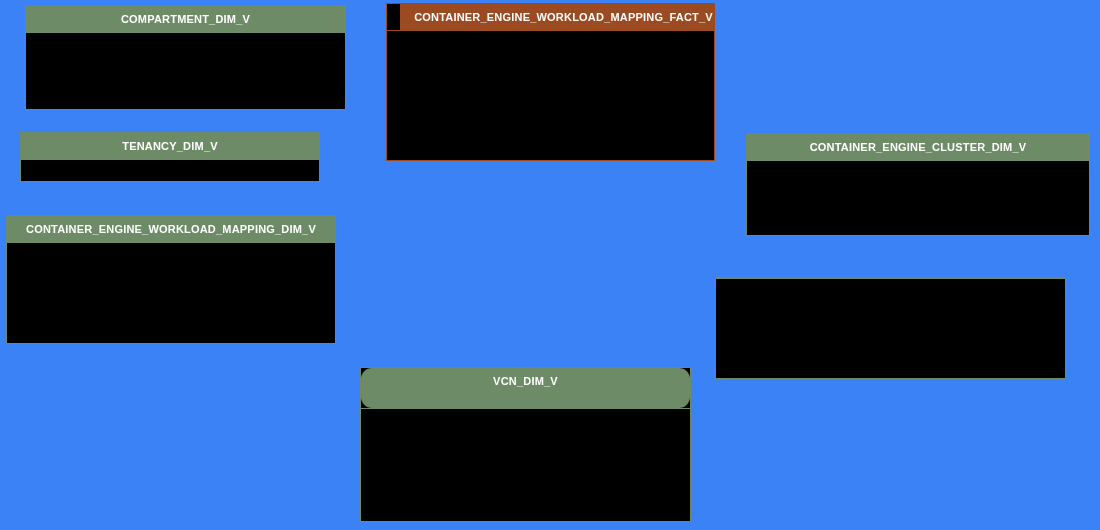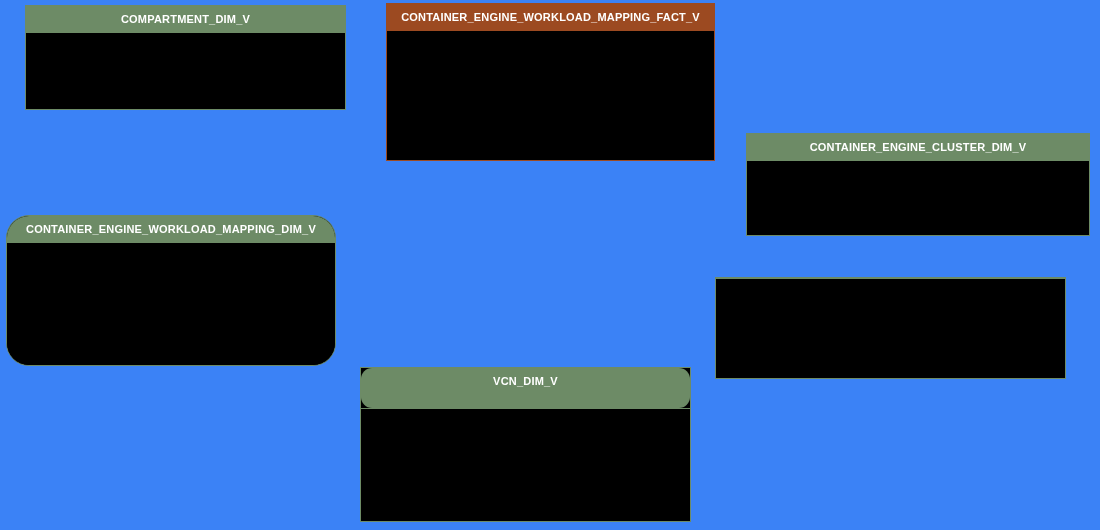"CONTAINER_ENGINE_WORKLOAD_MAPPING_FACT_V" .entity.fact > .entity-header { margin-left: none -> 13px }
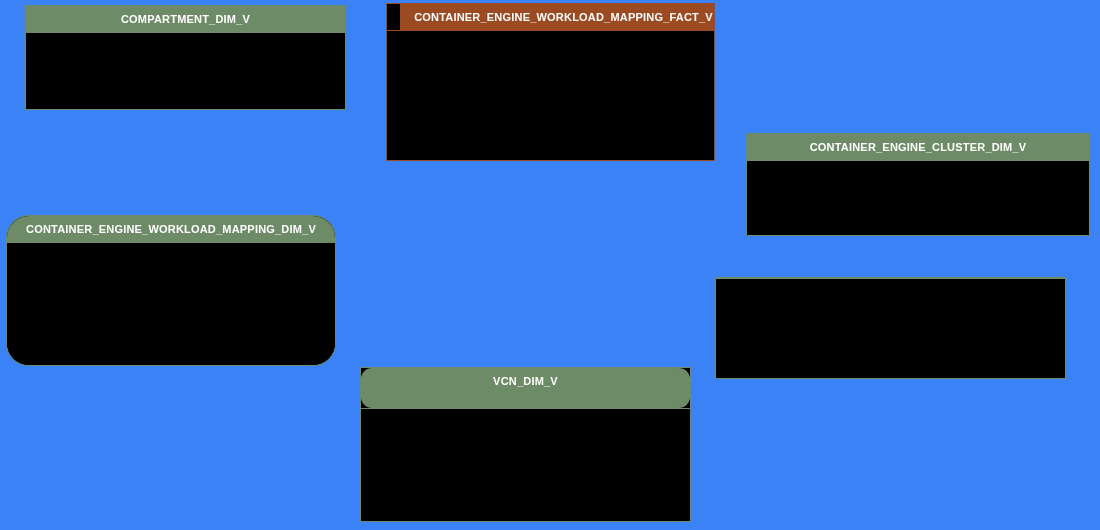"TENANCY_DIM_V" div.entity { html: none -> <div> <div>TENANCY_DIM_V</div> <div> <ul></ul> </div> </div> }
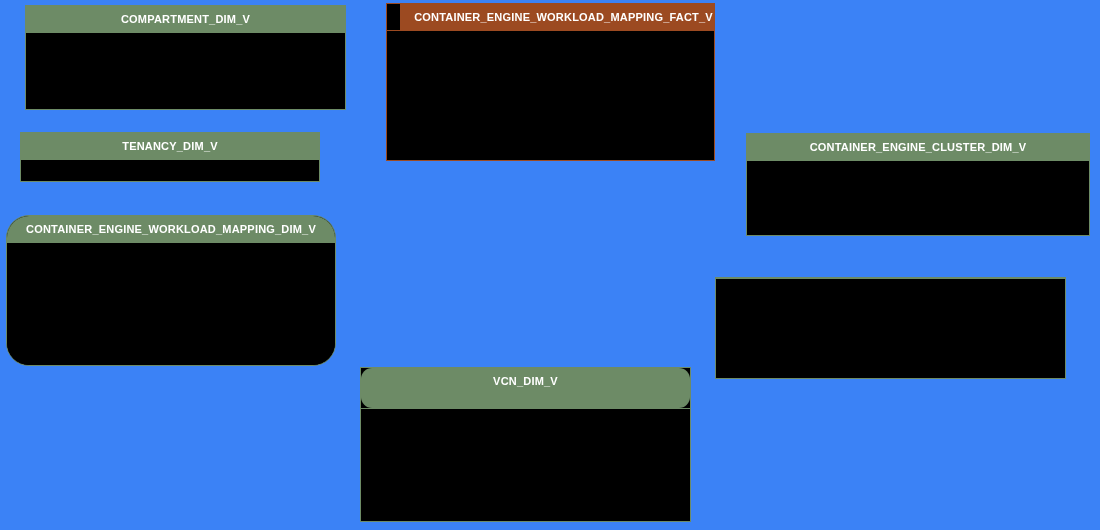"CONTAINER_ENGINE_WORKLOAD_MAPPING_DIM_V" div.entity { border-radius: 23px -> none; height: 151px -> 129px }
